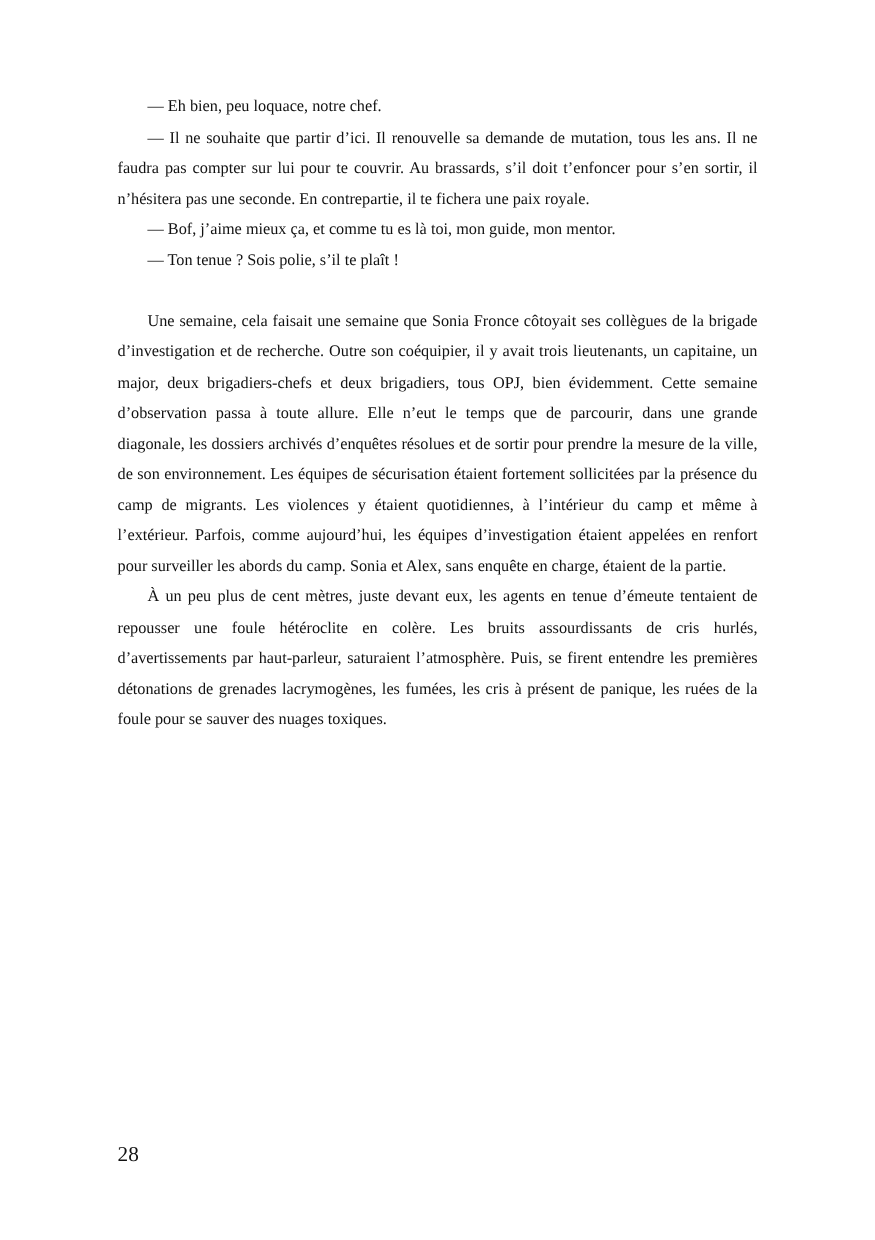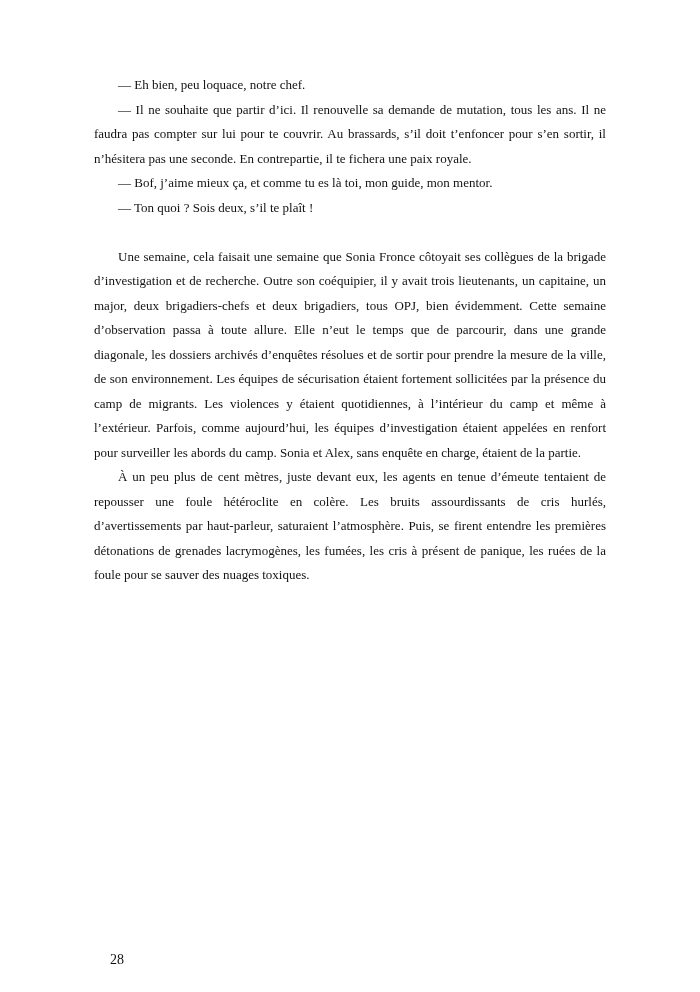"— Ton quoi ? Sois" p.para { text: quoi ? Sois deux -> tenue ? Sois polie }
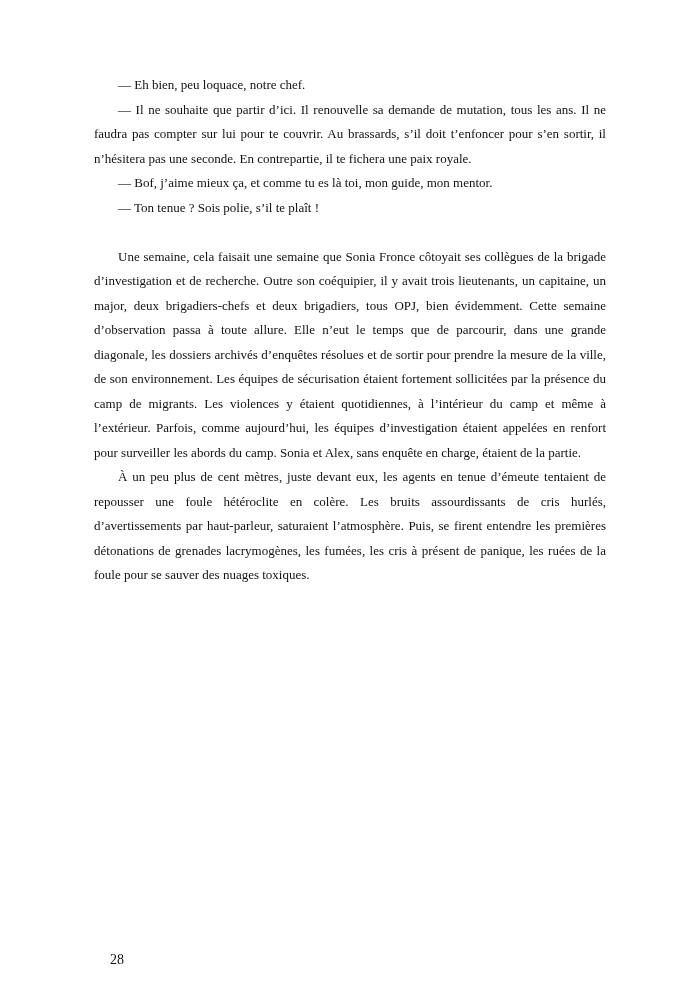"28" .page-number { font-size: 14px -> 17px; margin-left: 16px -> none; top: 950px -> 914px }
